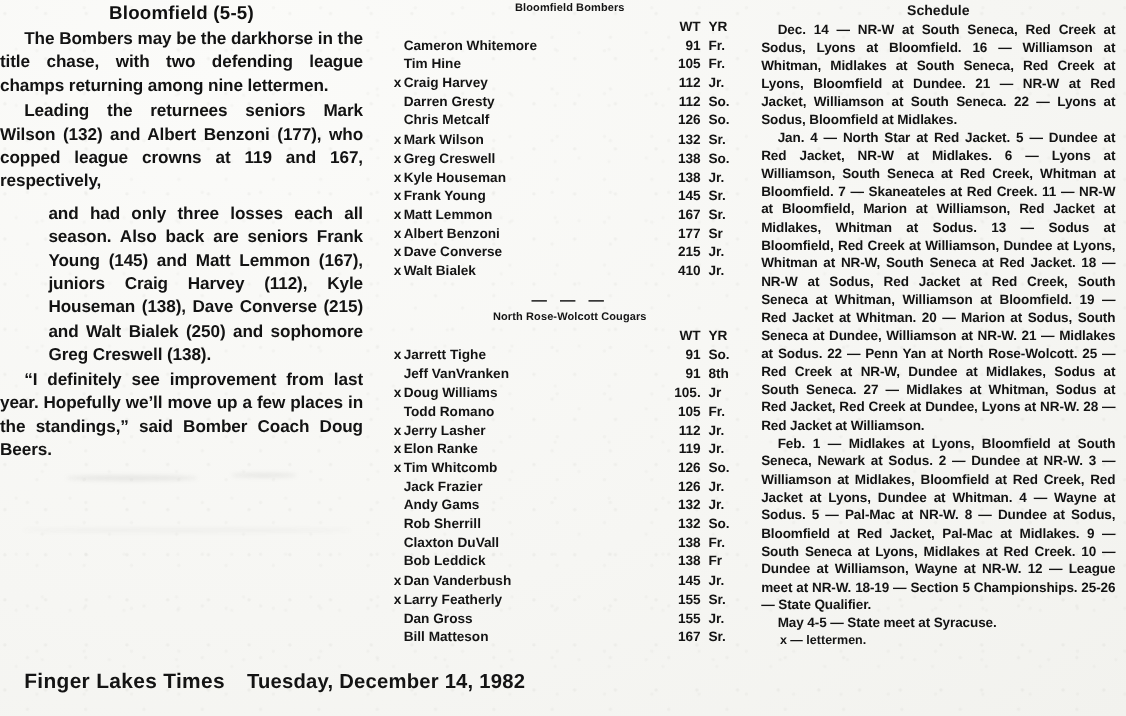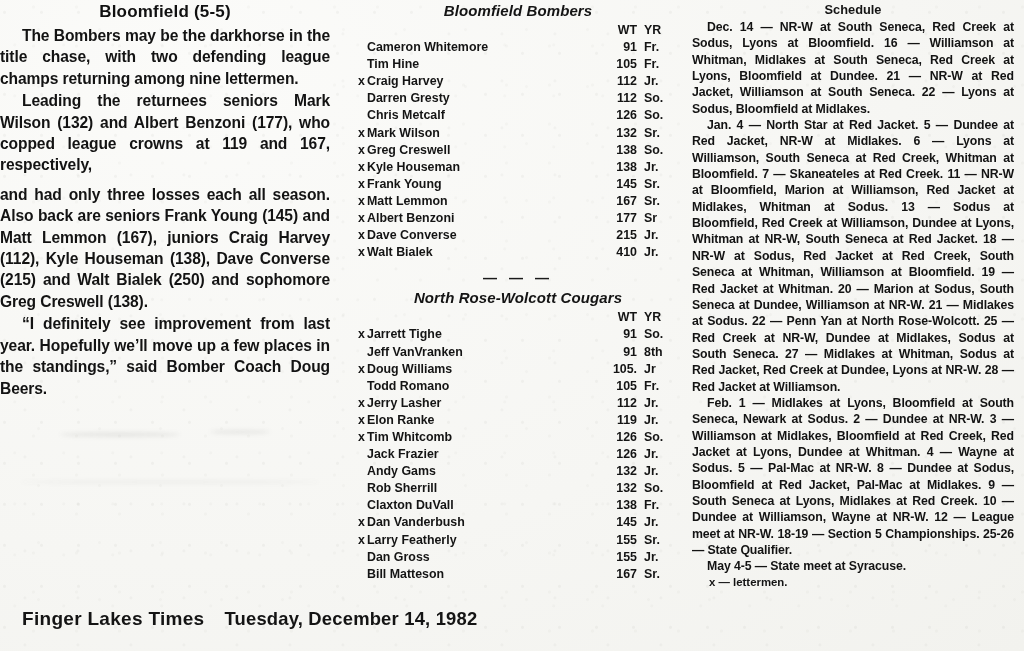"Bloomfield Bombers" .roster-title { font-size: 15px -> 10px; font-style: italic -> none }
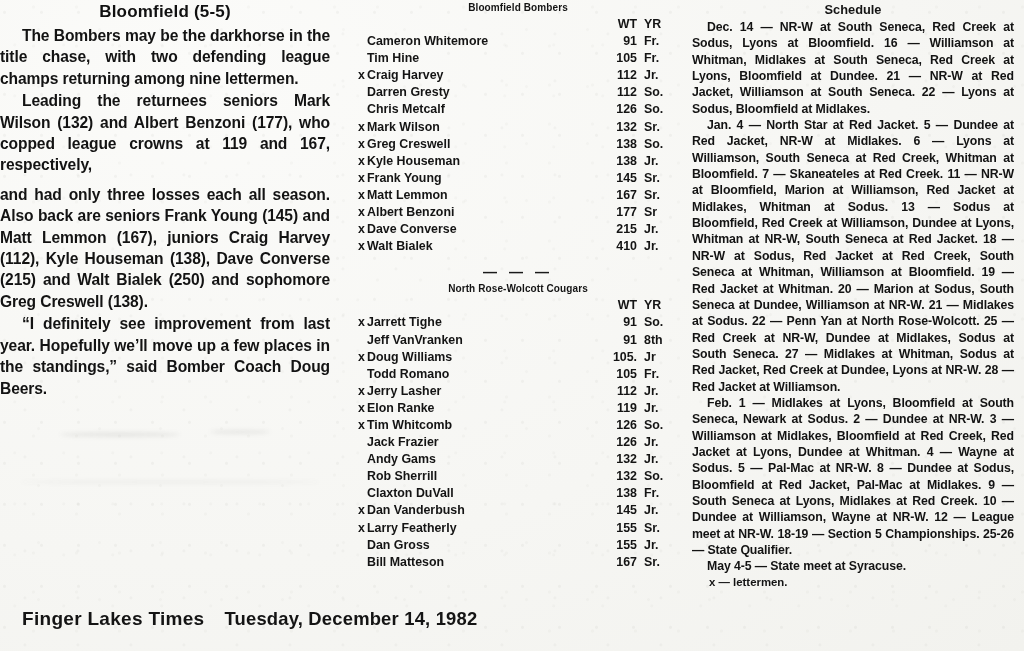"and had only three losses" .story-p.no-indent { margin-left: none -> 44px }
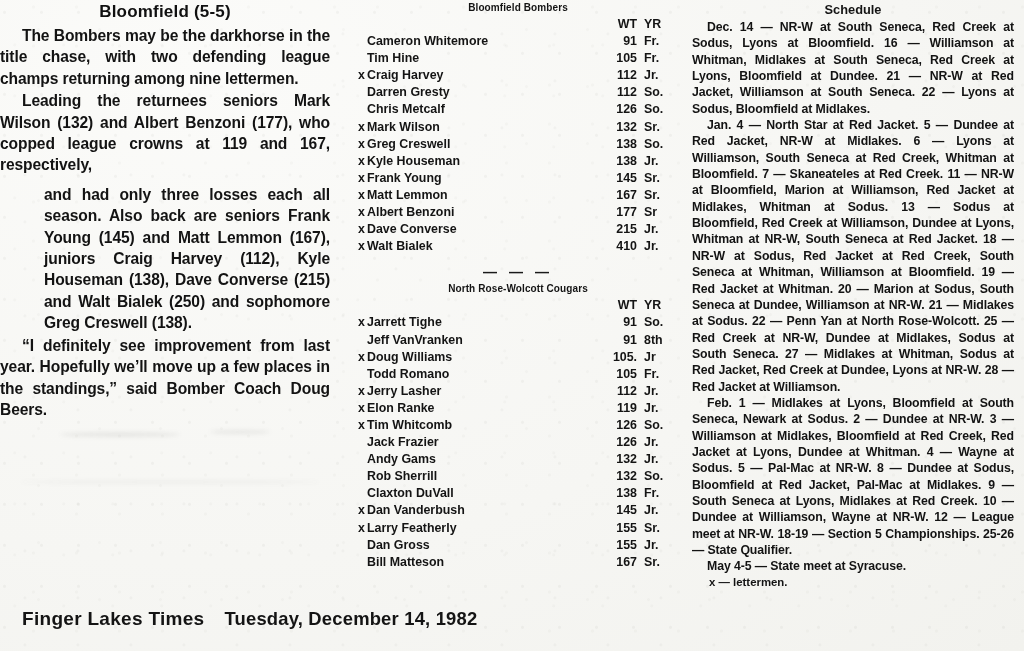"Bob Leddick" tr { html: none -> <tr> <td><span></span>Bob Leddick</td> <td>138</td> <td>Fr</td> </tr> }
